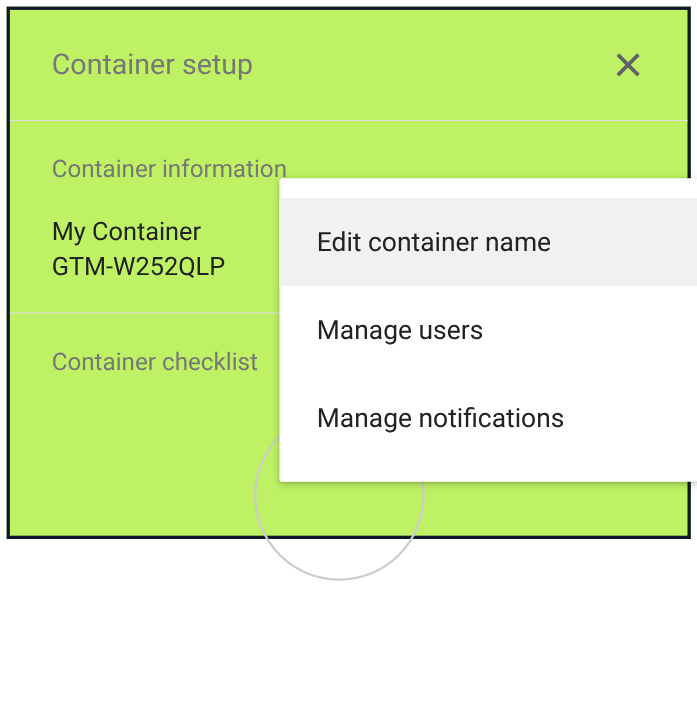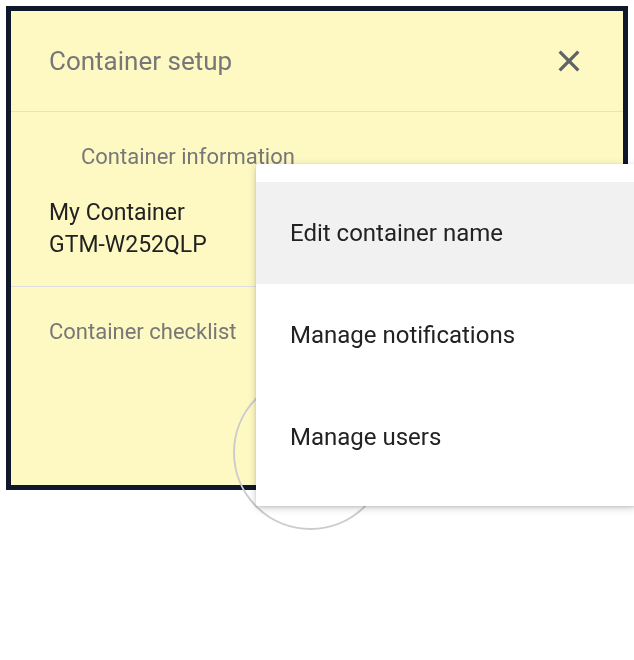"Container setup" .panel { background: #fef9c3 -> #bef264; border: 5px solid #0f172a -> 3px solid #0f172a }
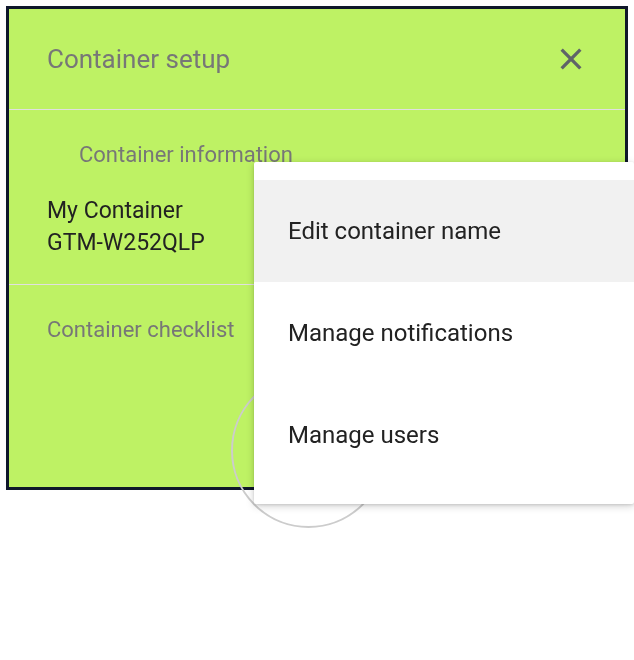"Container information" .section-label { margin-left: 32px -> none }
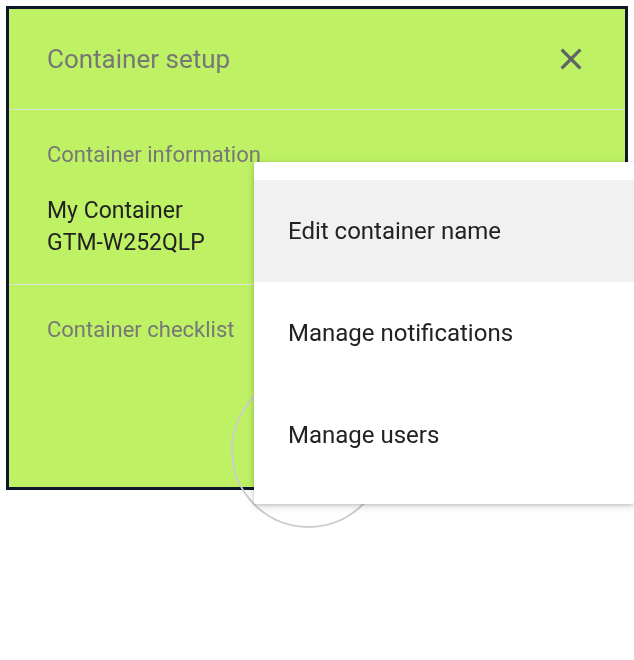"Edit container name" .menu-item { padding: 37px 34px -> 26px 34px }
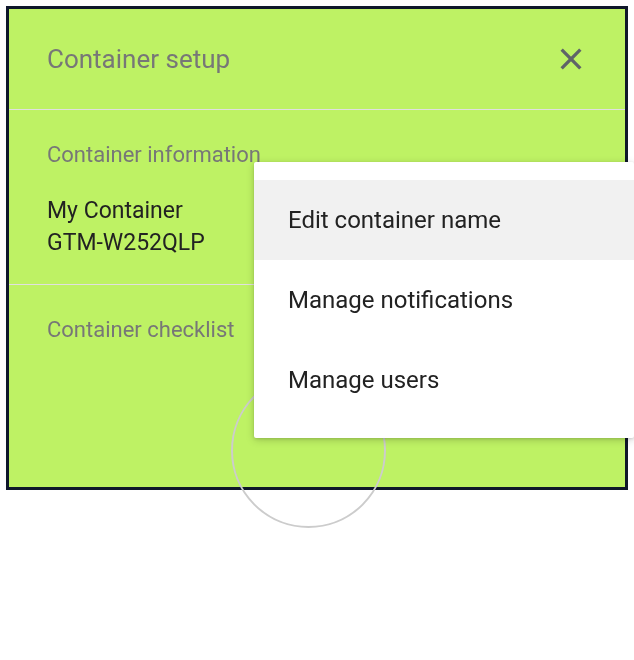"Manage notifications" div.menu-item { order: before "Manage users" -> after "Manage users" }
